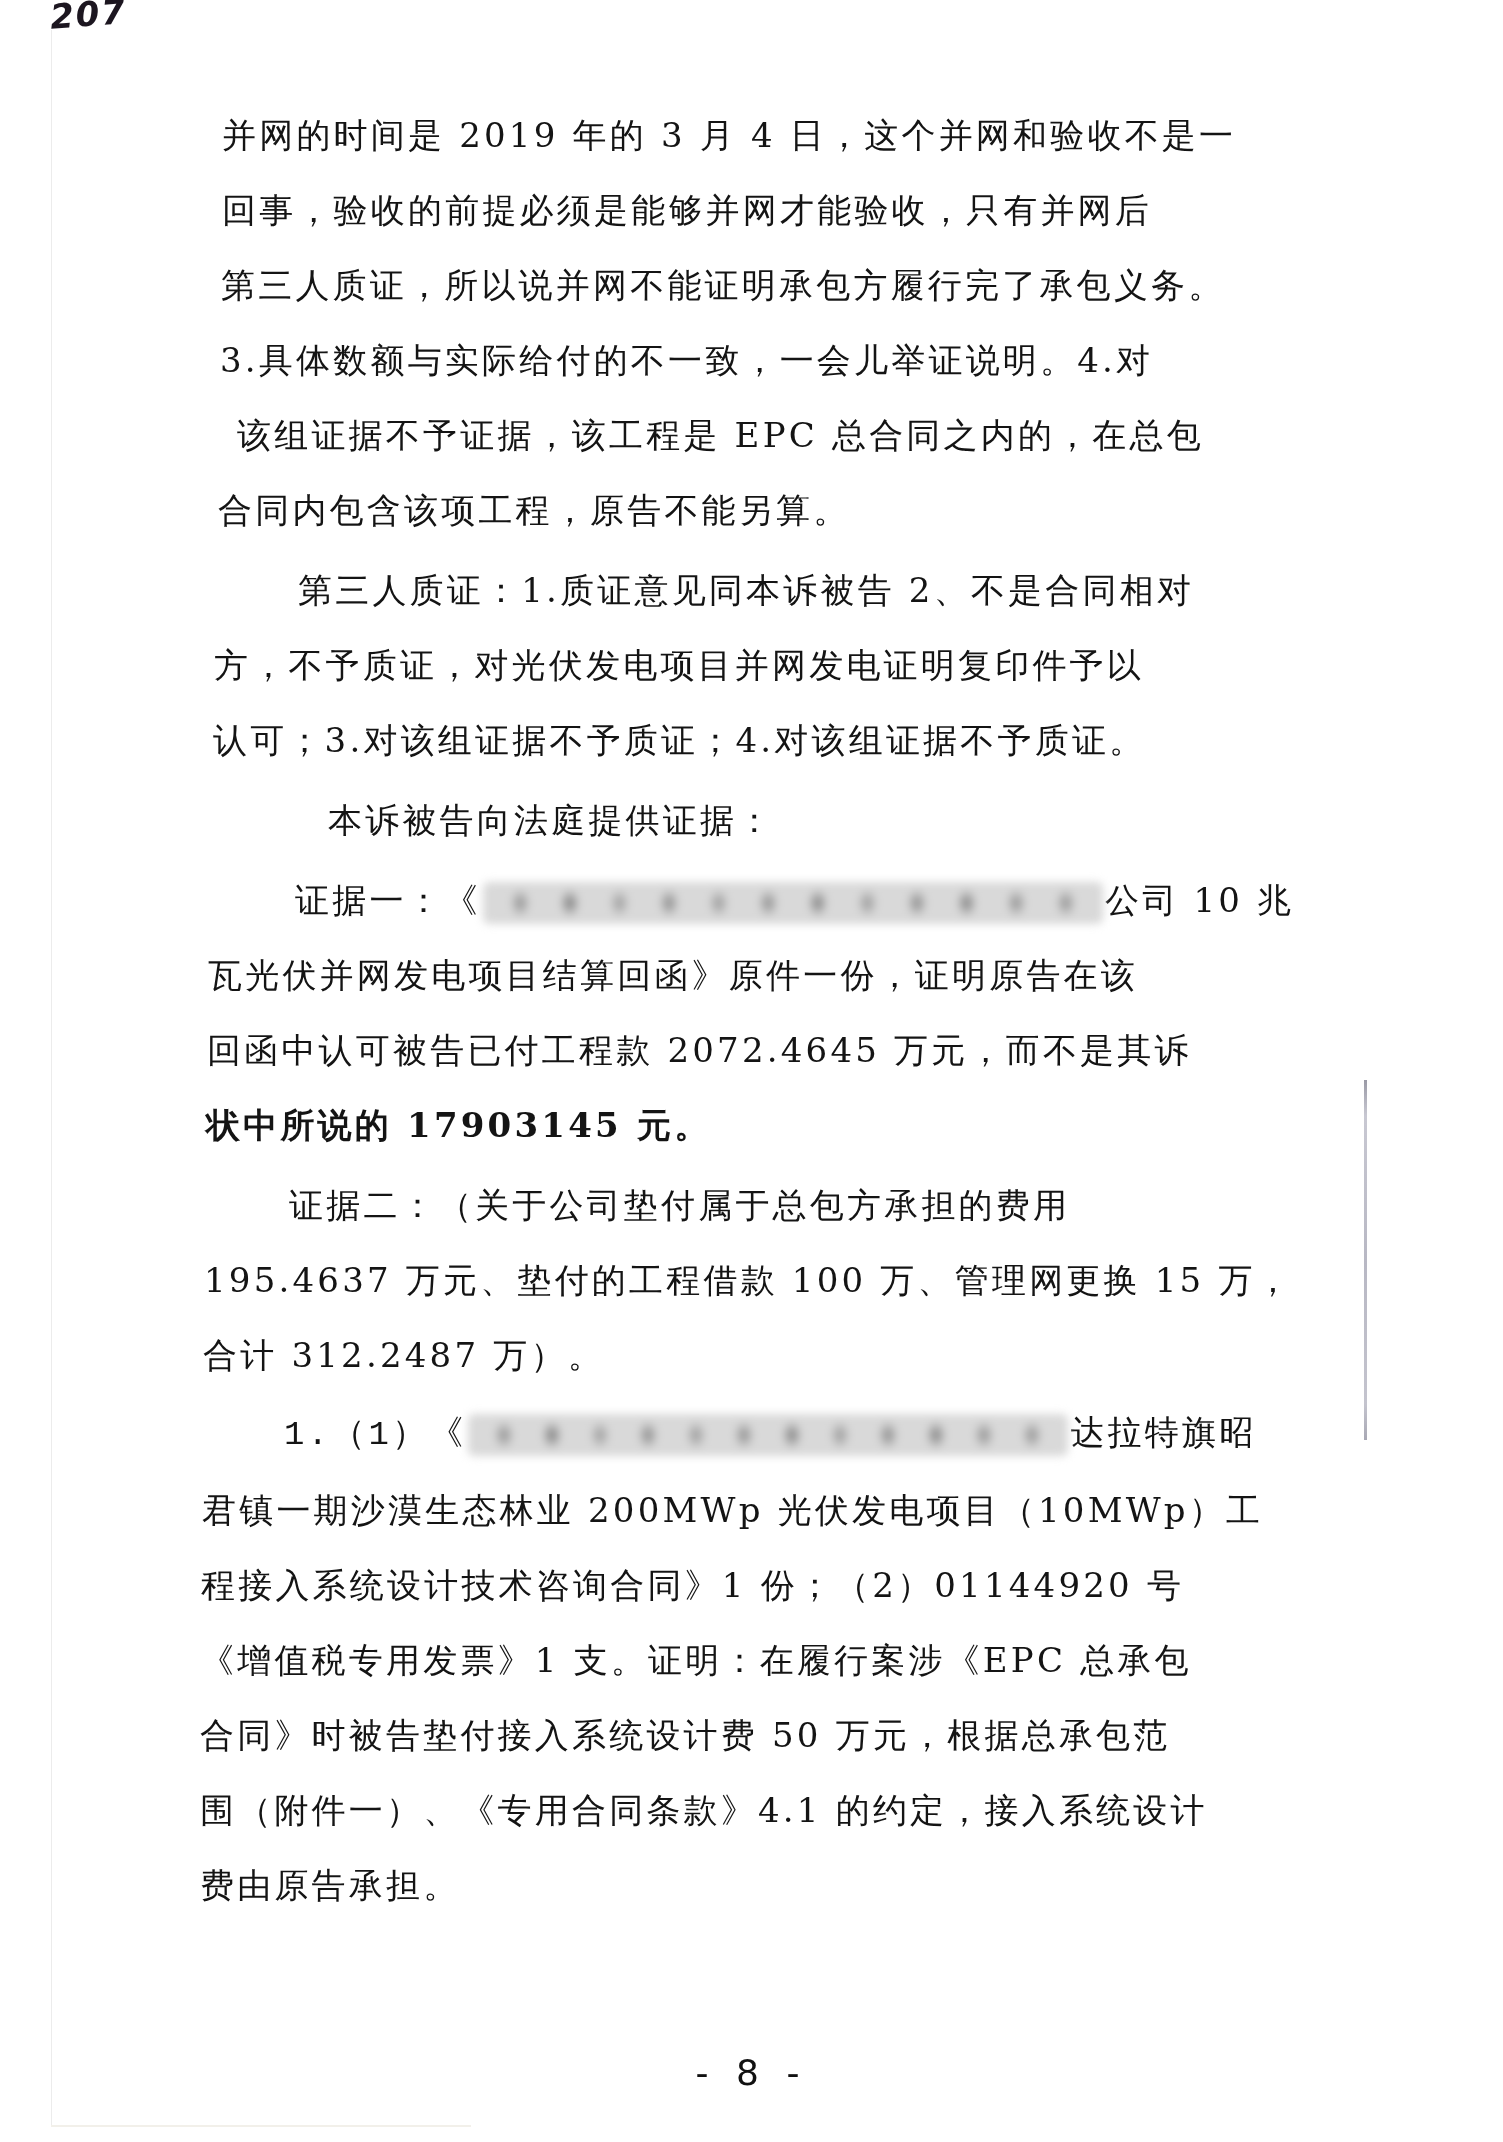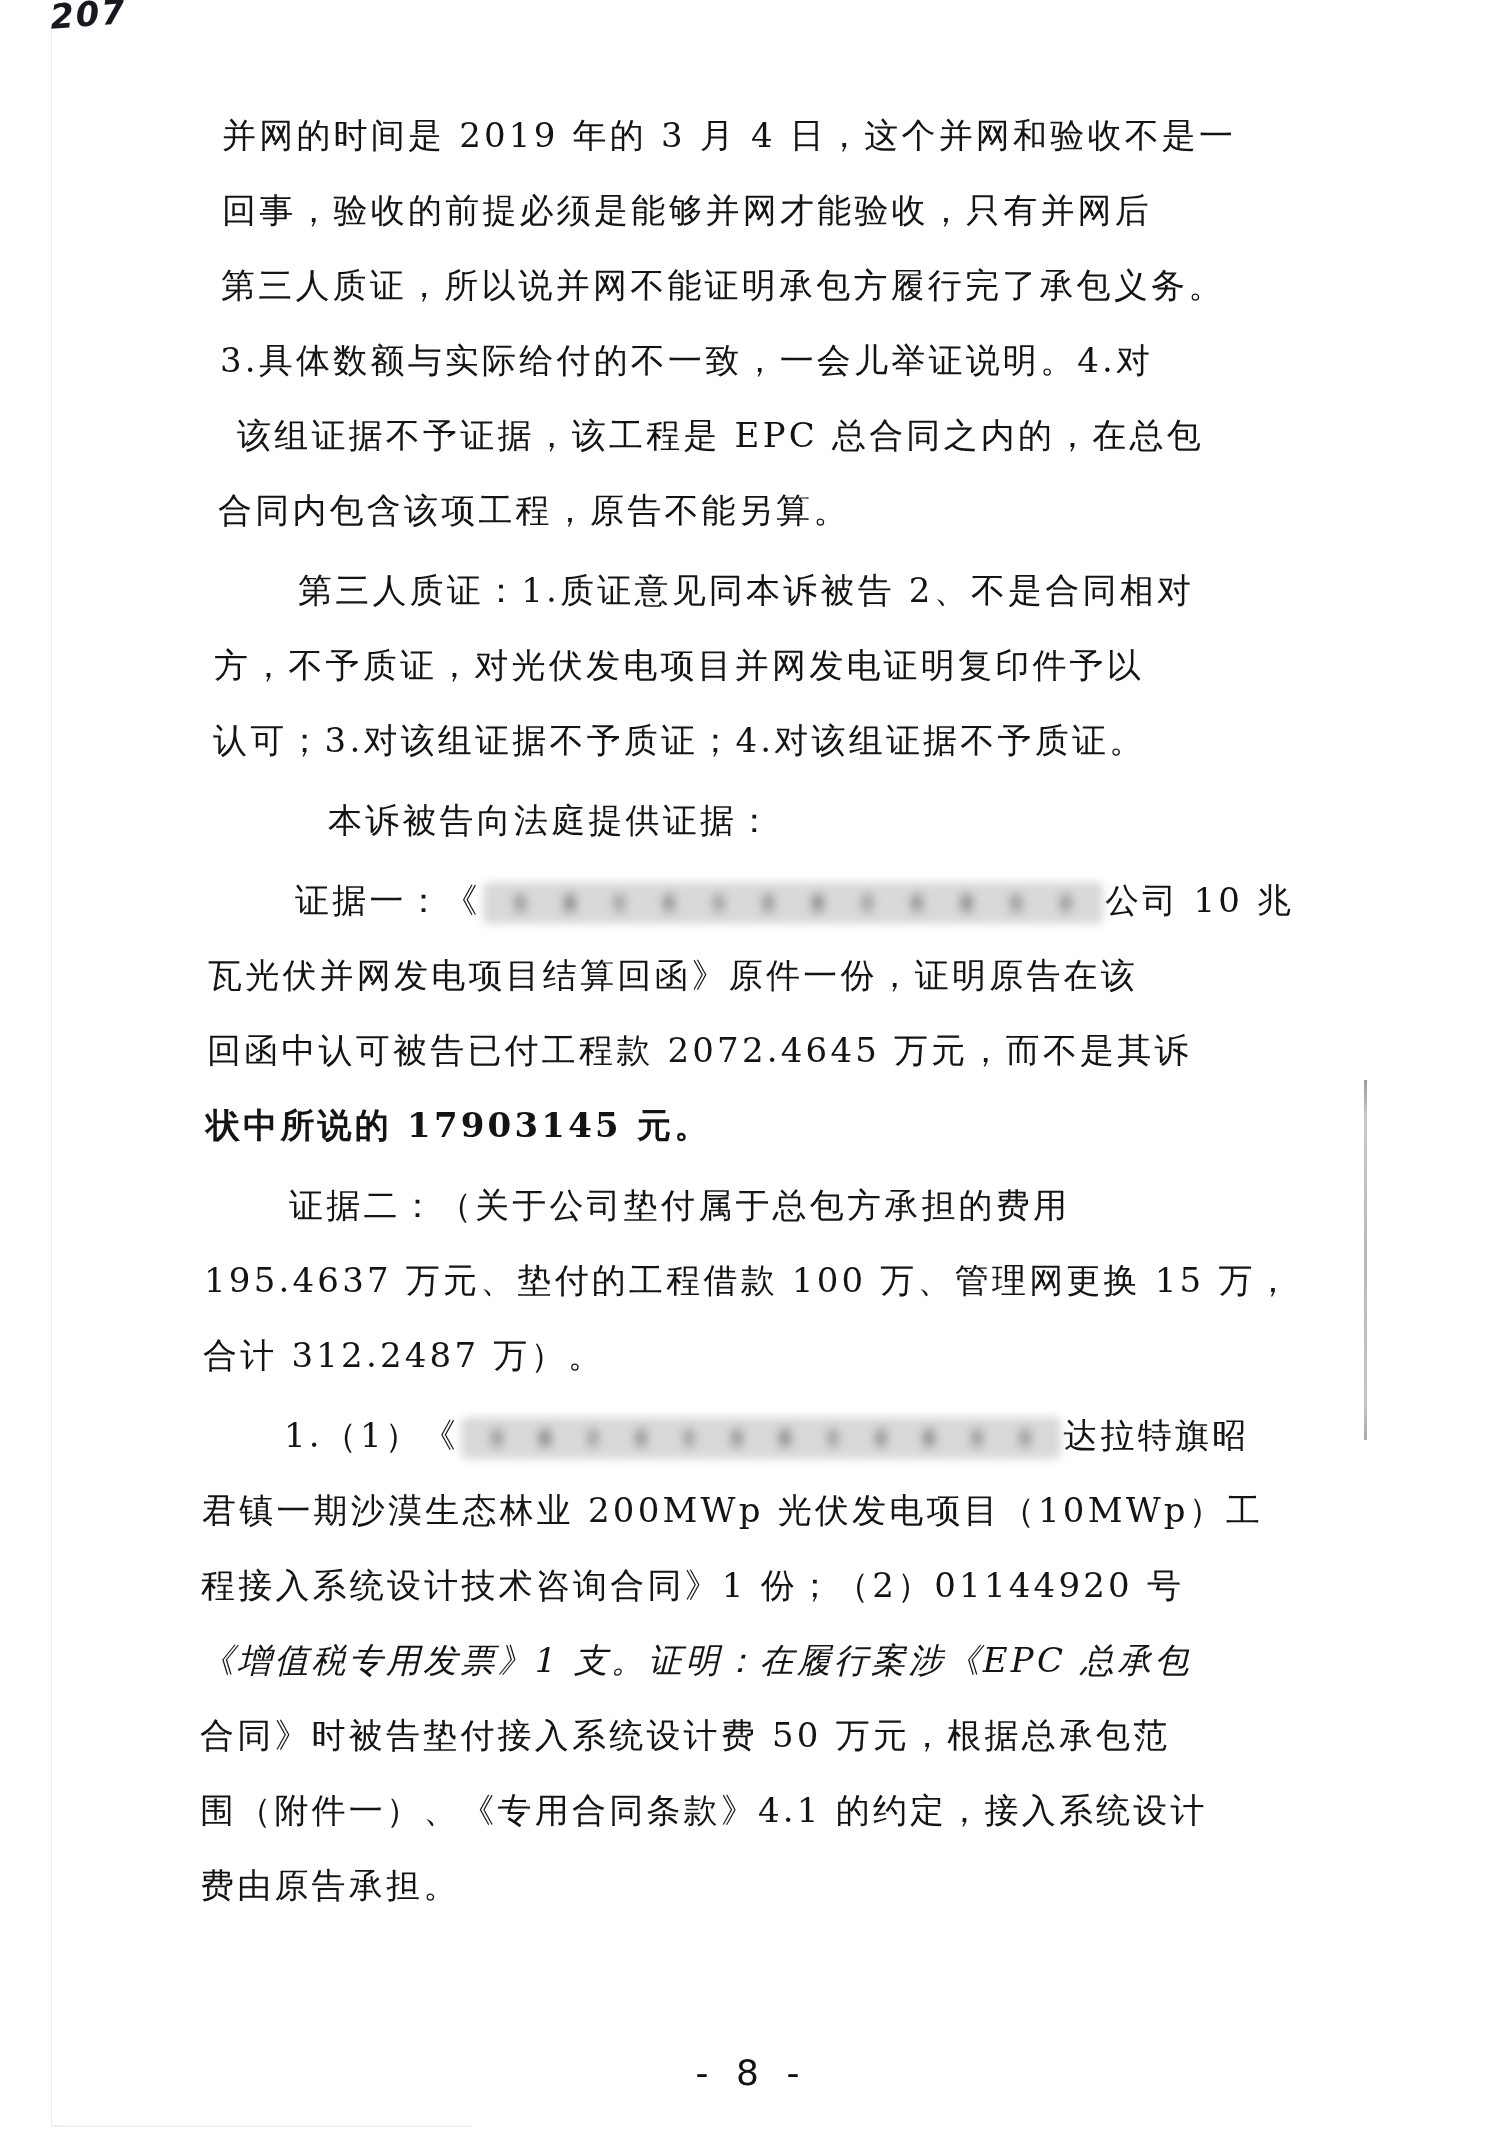"1.（1）《 达拉特旗昭" div.line { font-family: none -> Liberation Mono, monospace }
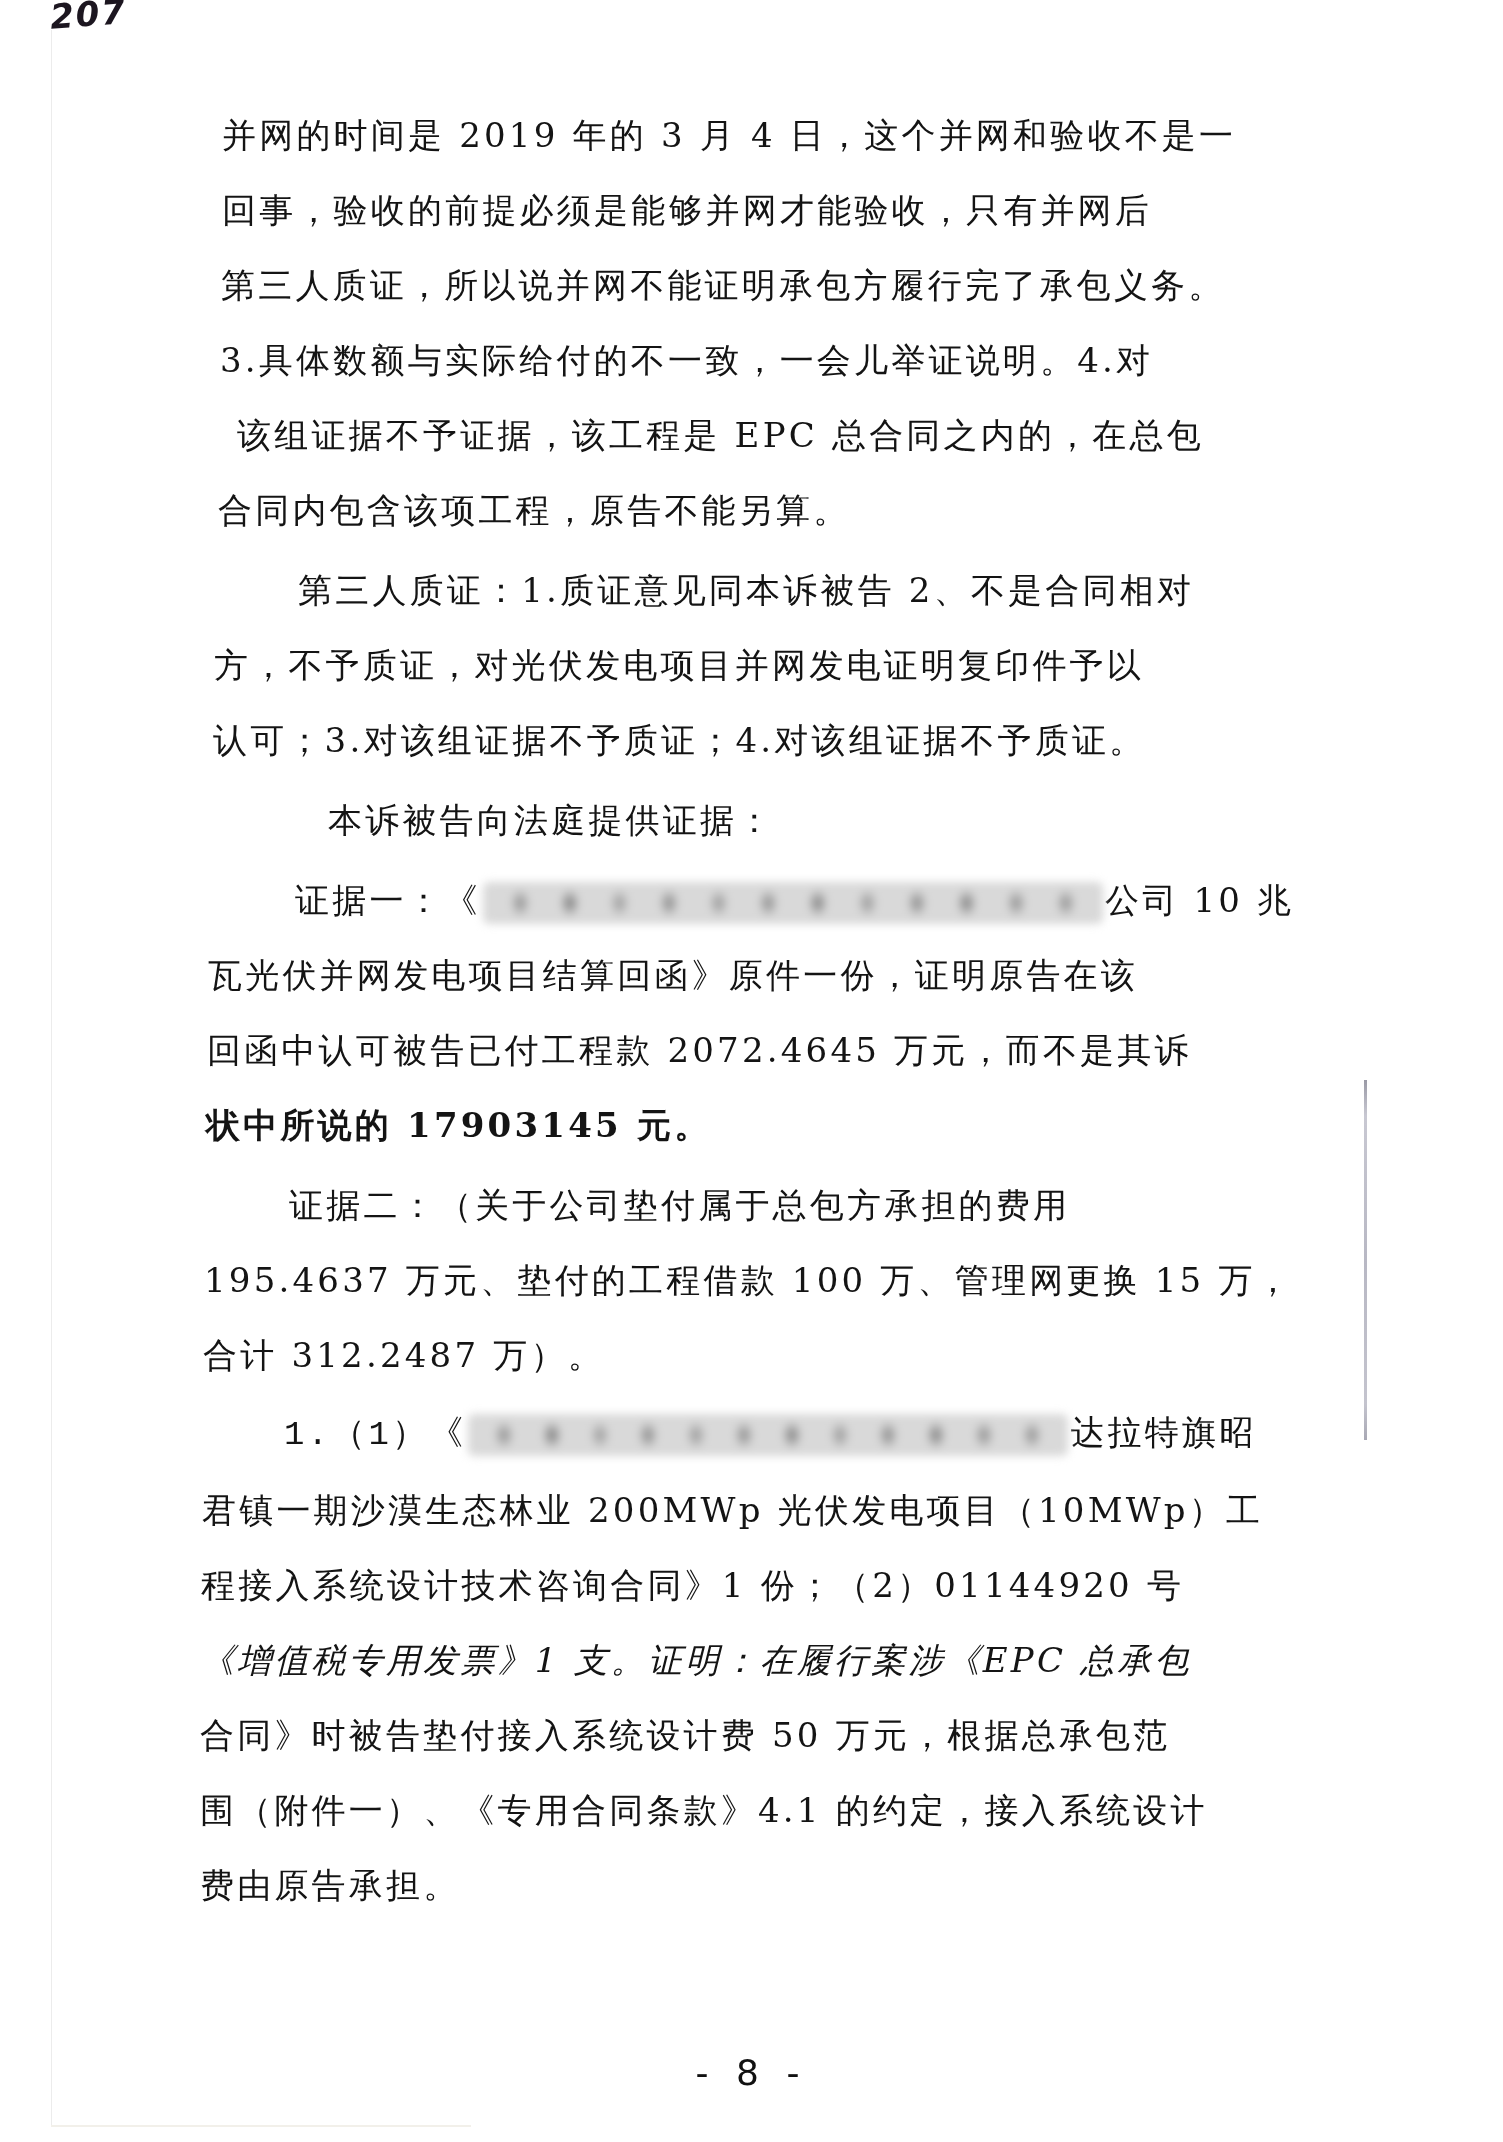"《增值税专用发票》1 支。证明：在履行案涉《EPC 总承包" div.line { font-style: italic -> none }
